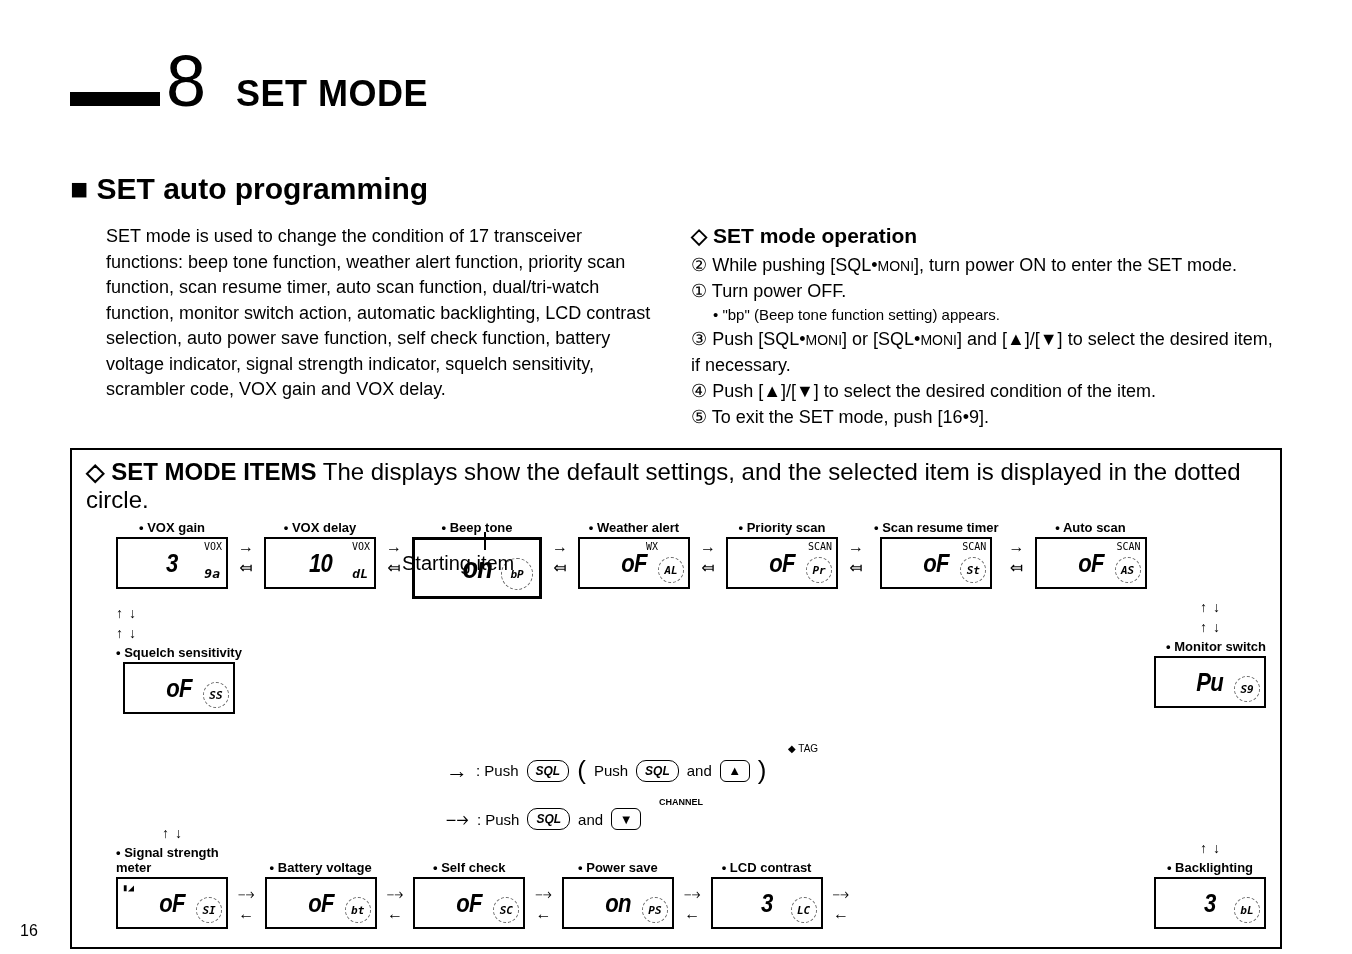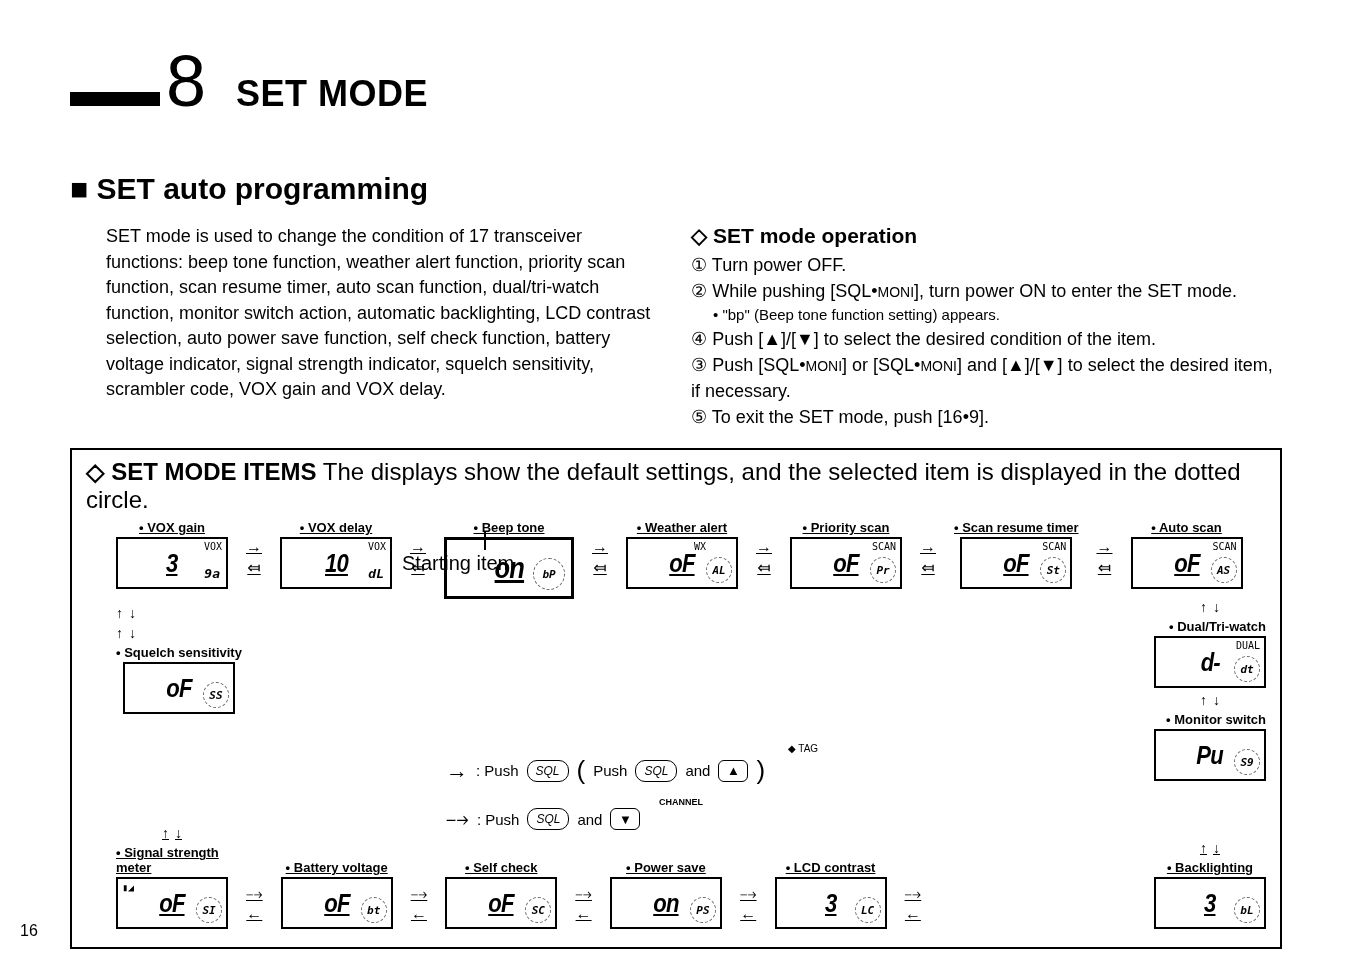"① Turn power OFF." div { order: before "② While pushing [SQL•MONI], turn" -> after "② While pushing [SQL•MONI], turn" }
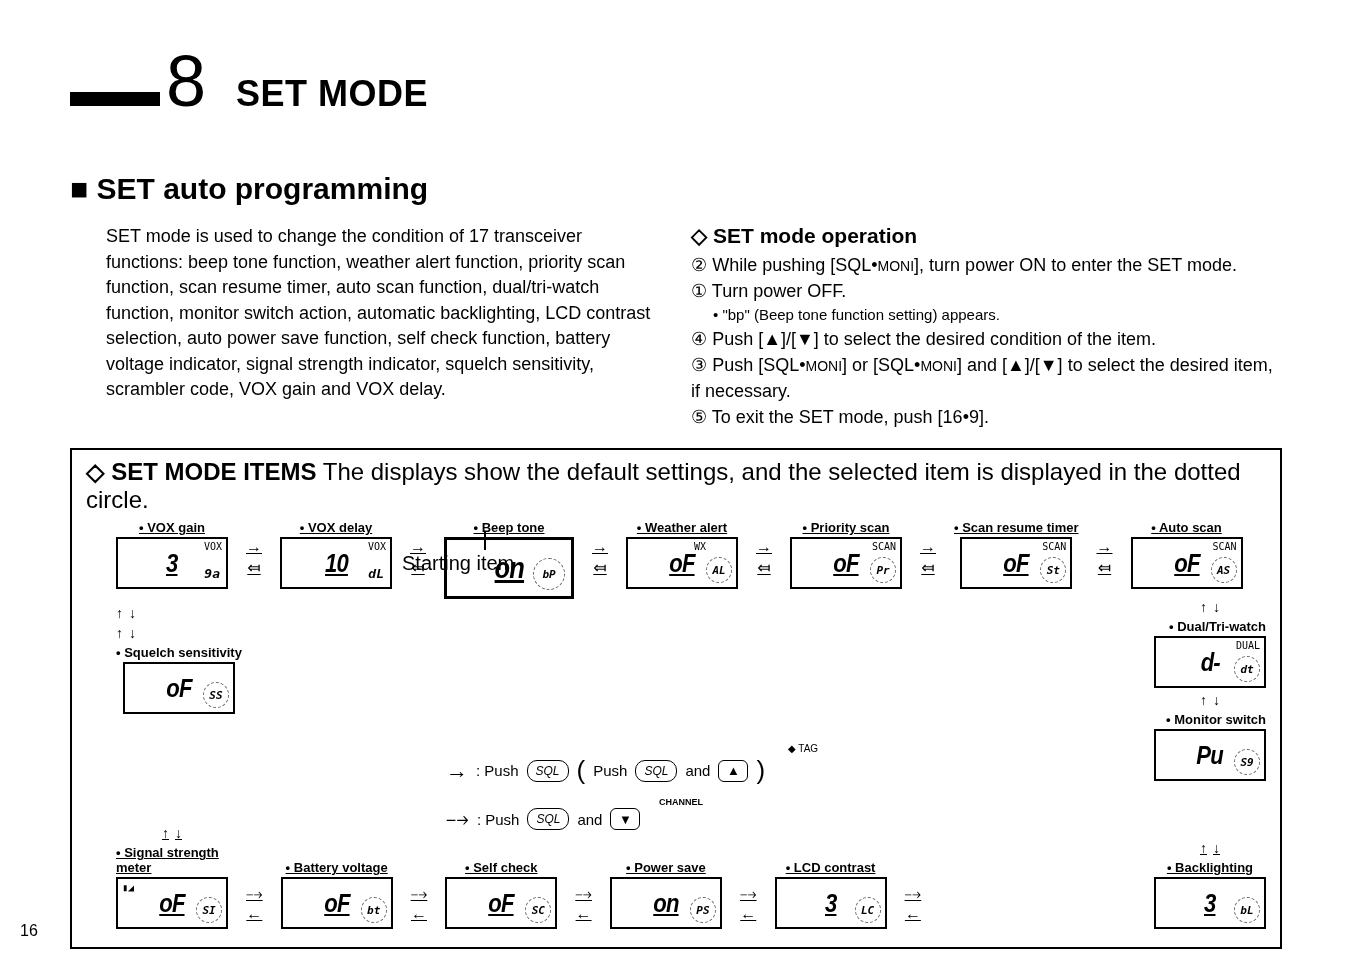"④ Push [▲]/[▼] to select" div { order: before "③ Push [SQL•MONI] or [SQL•MONI]" -> after "③ Push [SQL•MONI] or [SQL•MONI]" }
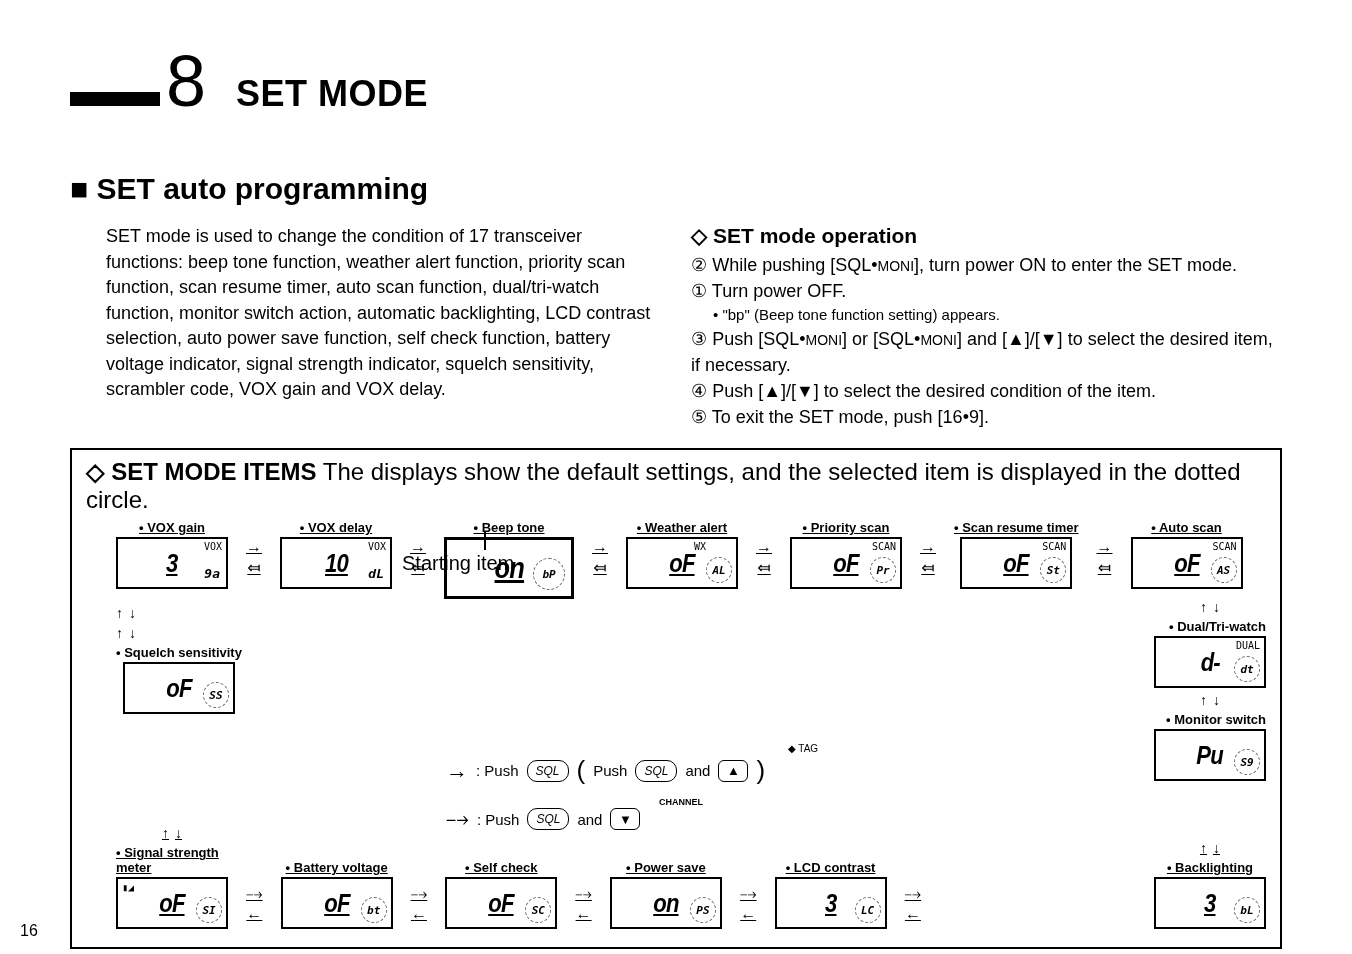"• VOX gain" .row-items { gap: 18px -> 10px; text-decoration: underline -> none }
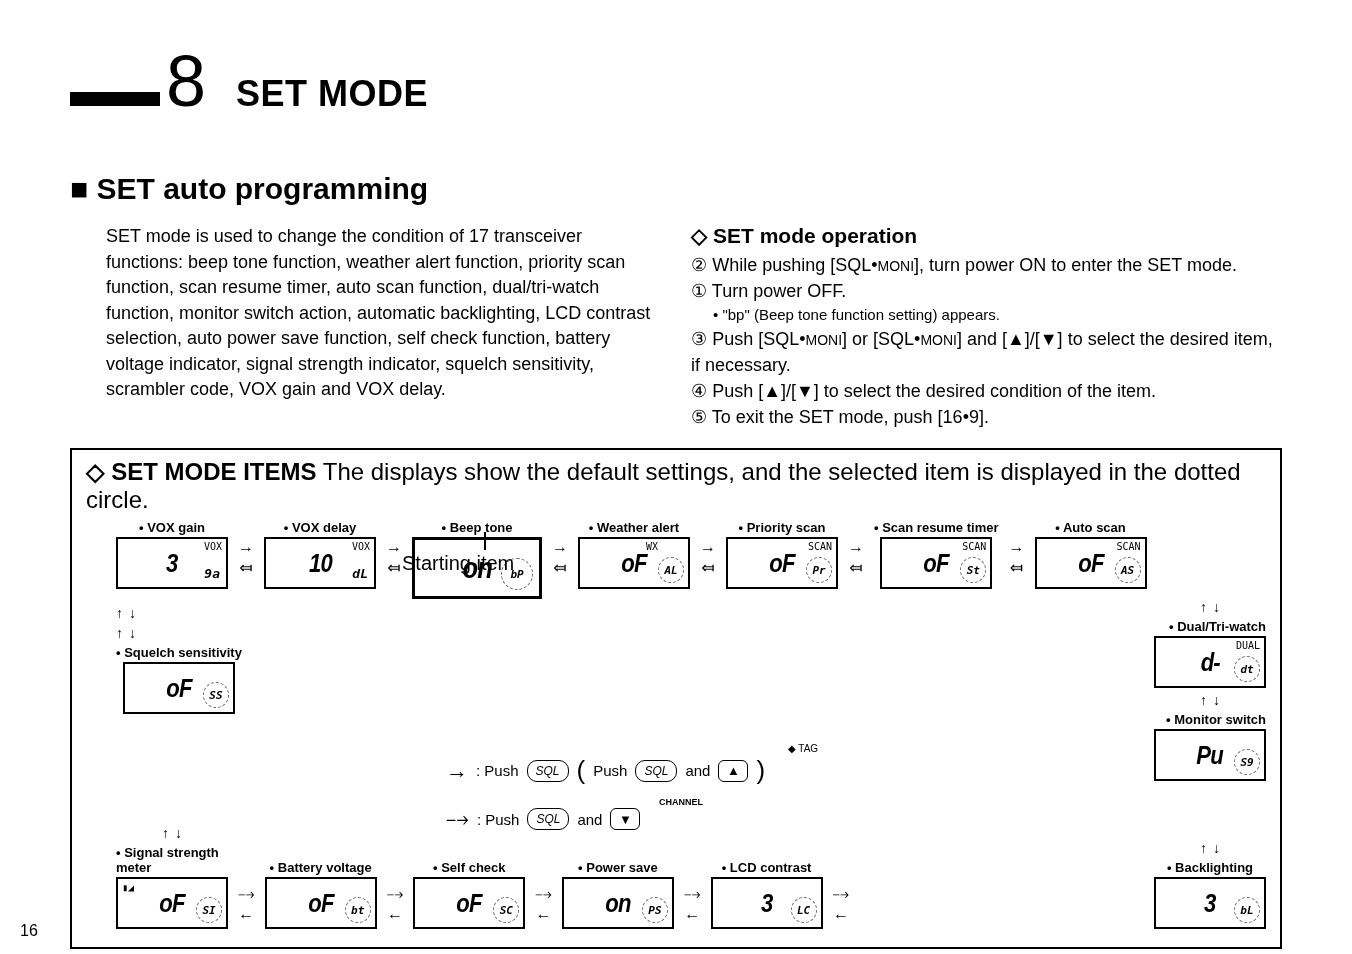"• Dual/Tri-watch" div.item-block { html: <div> <div>• Dual/Tri-watch</div> <div> <span>d-</span> <span>DUAL</span> <div> <span>dt</span> </div> </div> </div> -> none }
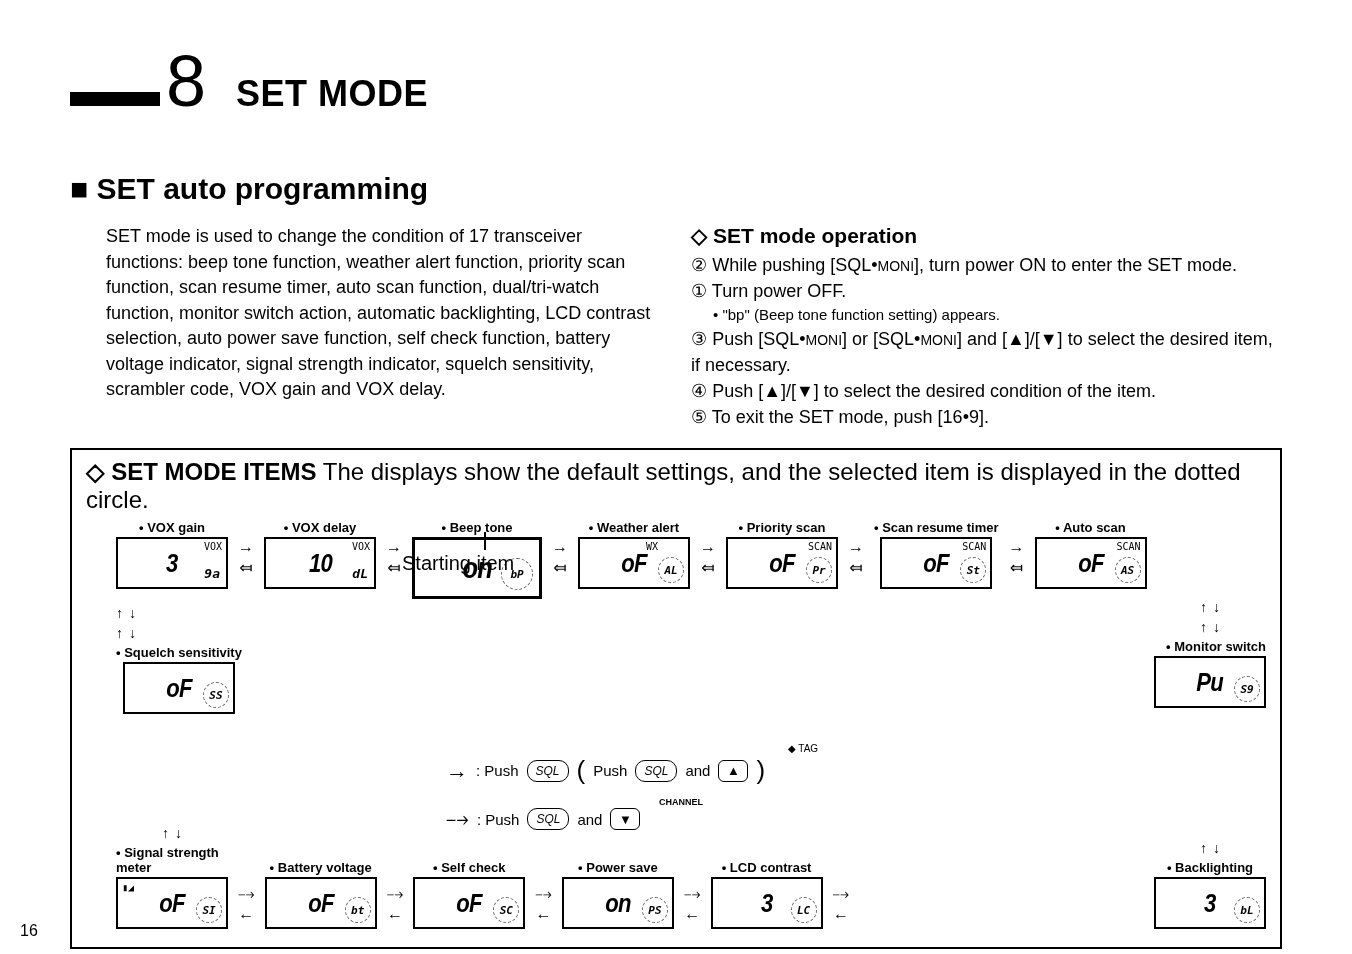"SQL" .key-box { font-weight: normal -> bold }
